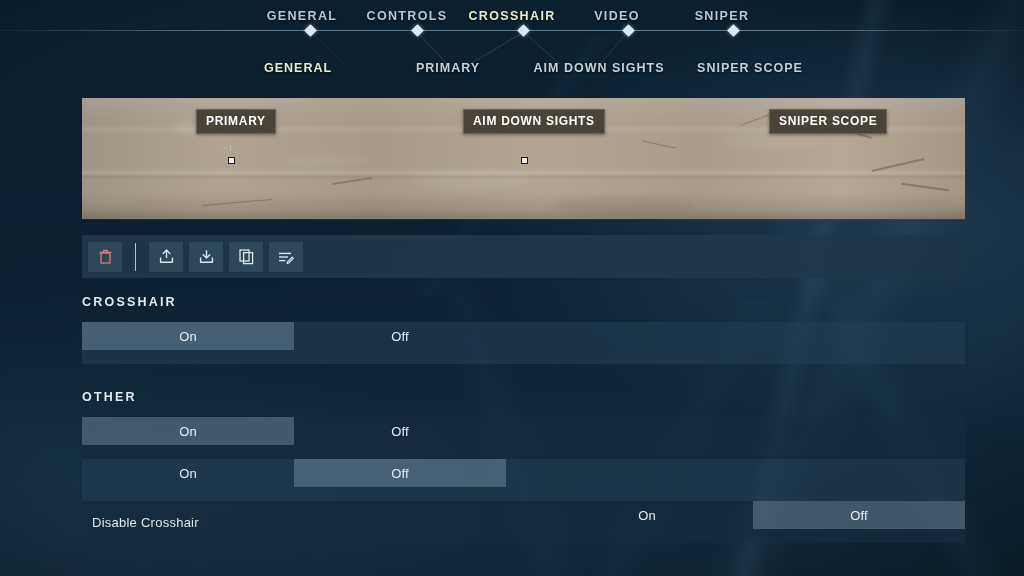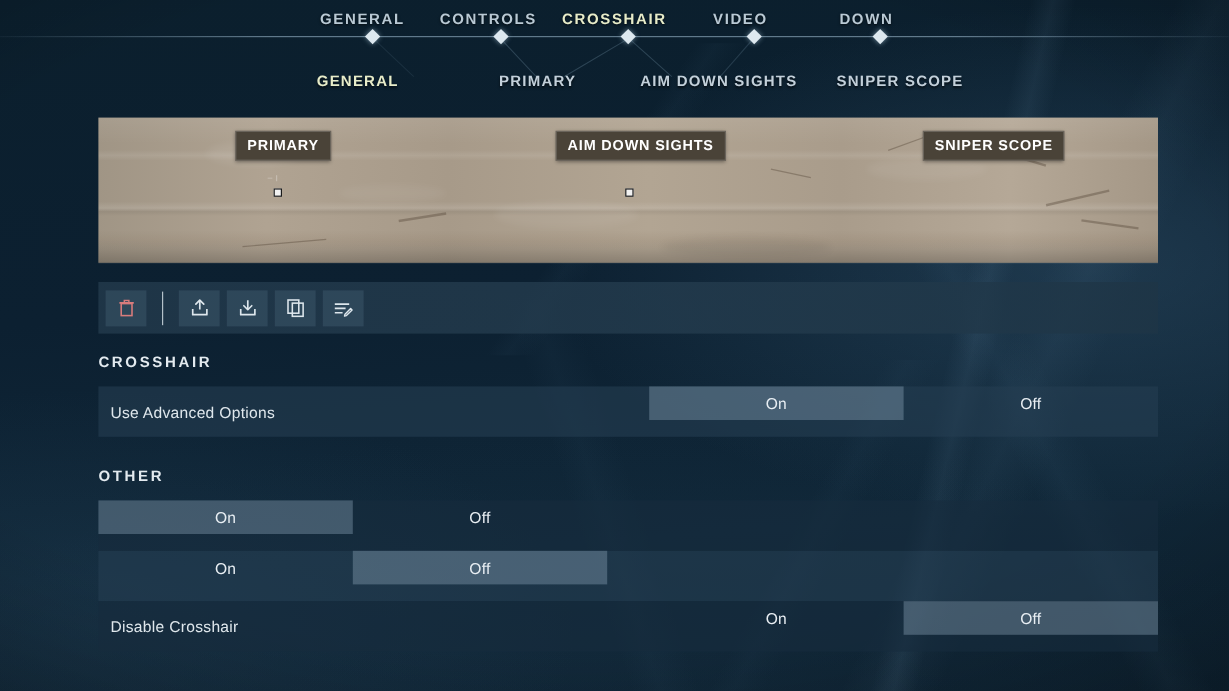"DOWN" div.tab { text: DOWN -> SNIPER }
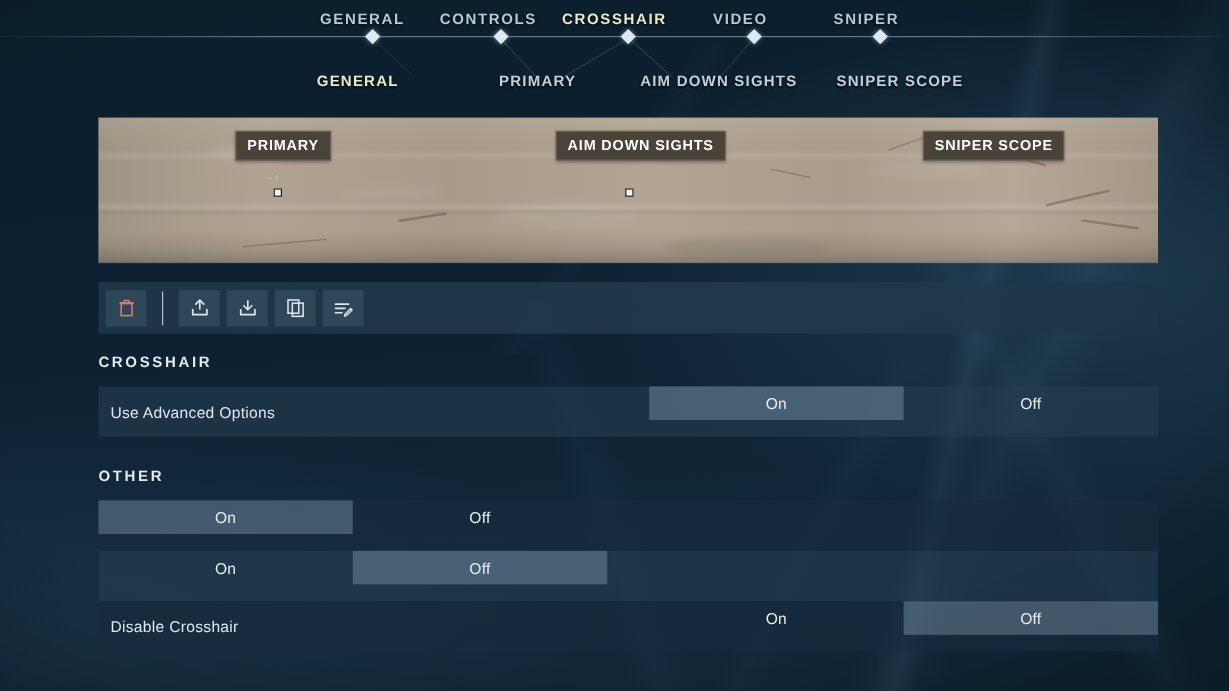"Use Advanced Options" div.srow-label { html: <div>Use Advanced Options</div> -> none }
